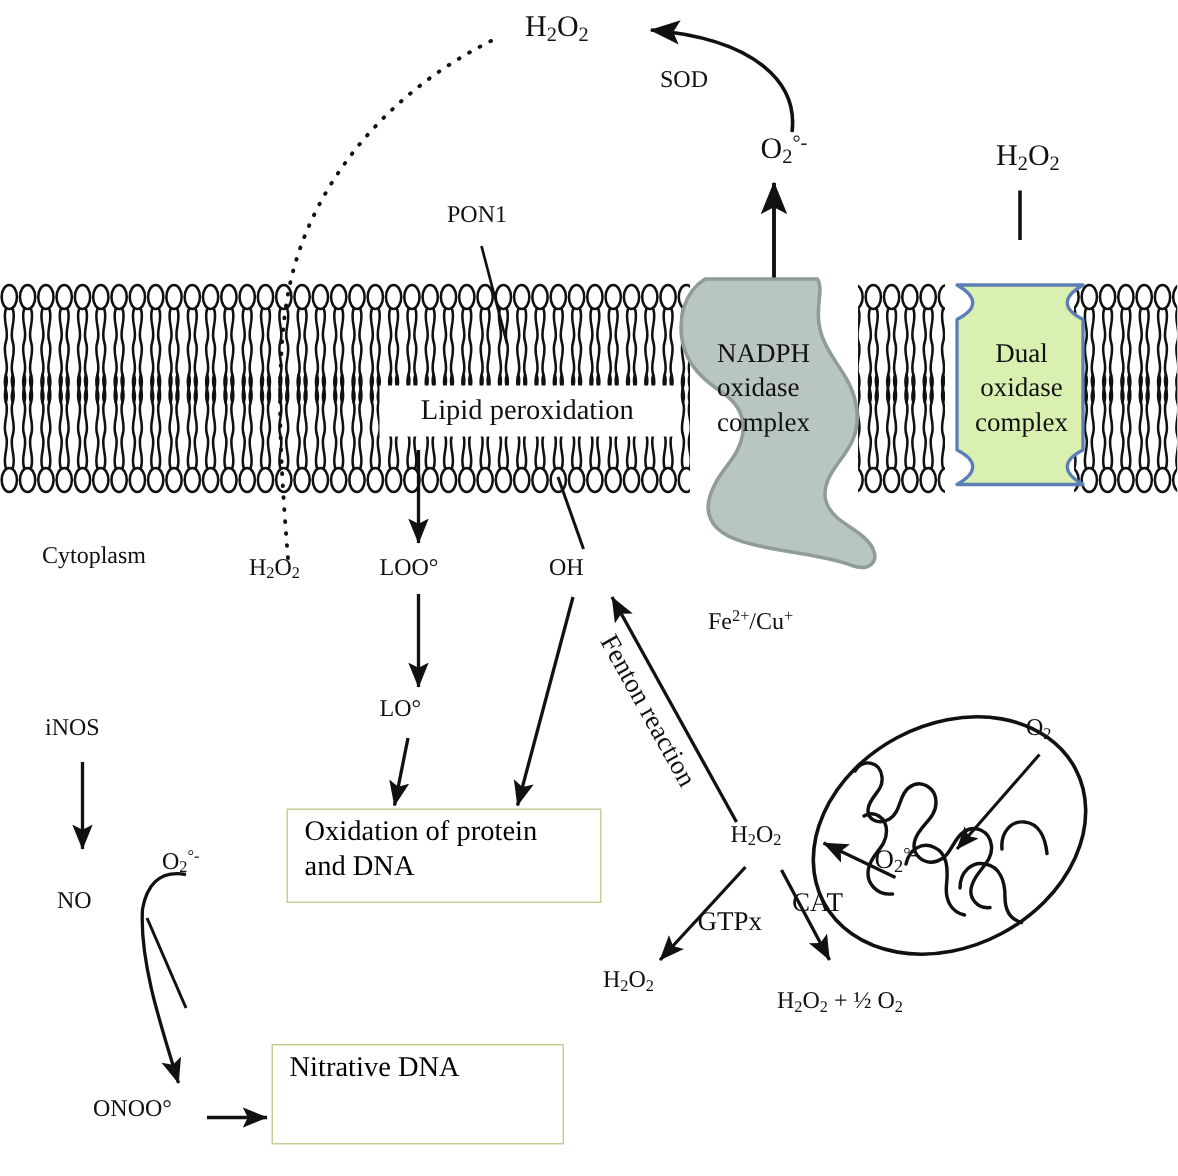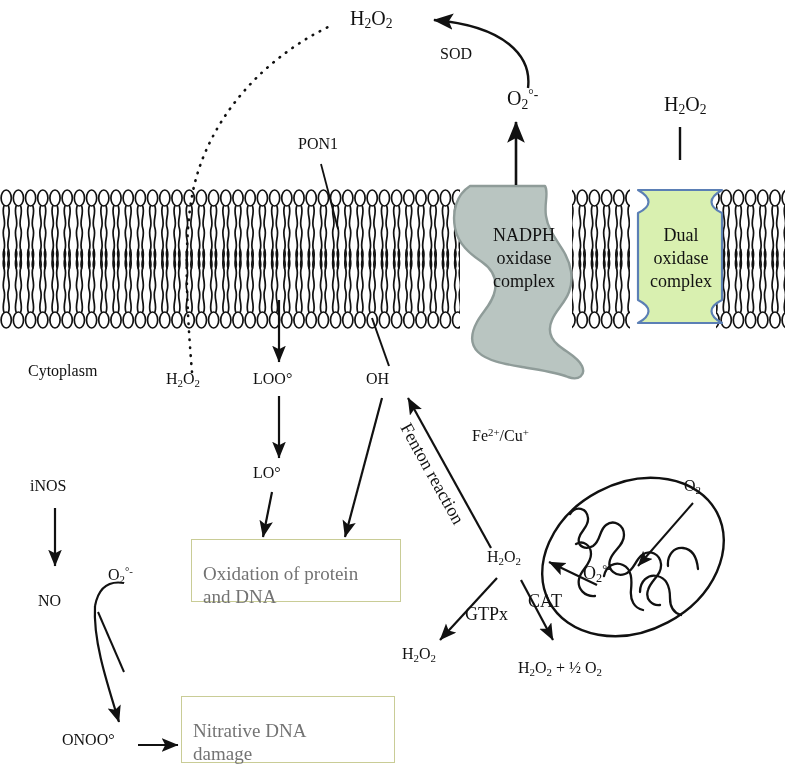"NADPH" .cplx-label { text-align: center -> none }
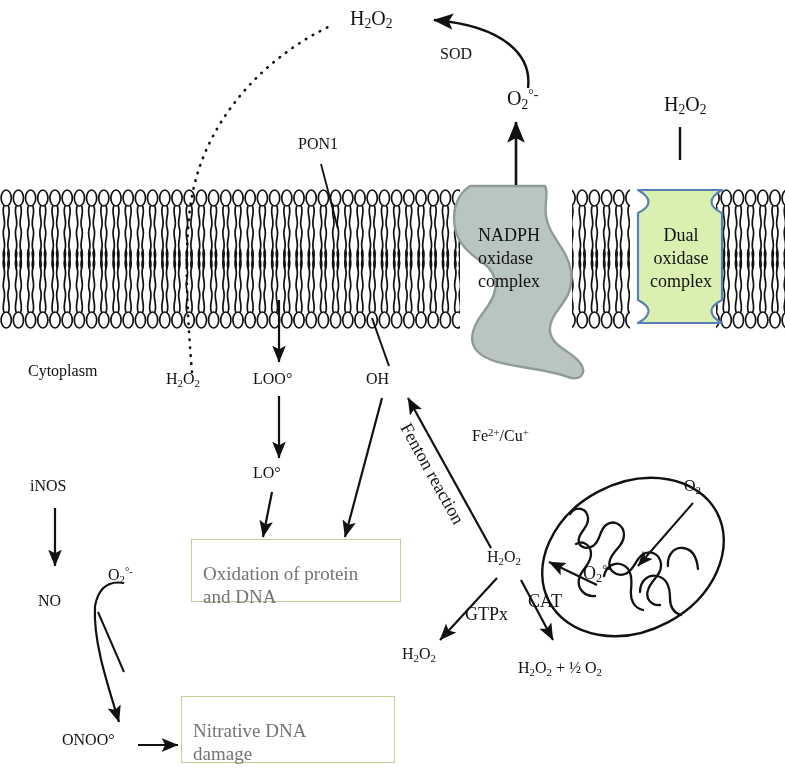"Lipid peroxidation" div.lipidbox { html: none -> <div> <span>Lipid peroxidation</span> </div> }
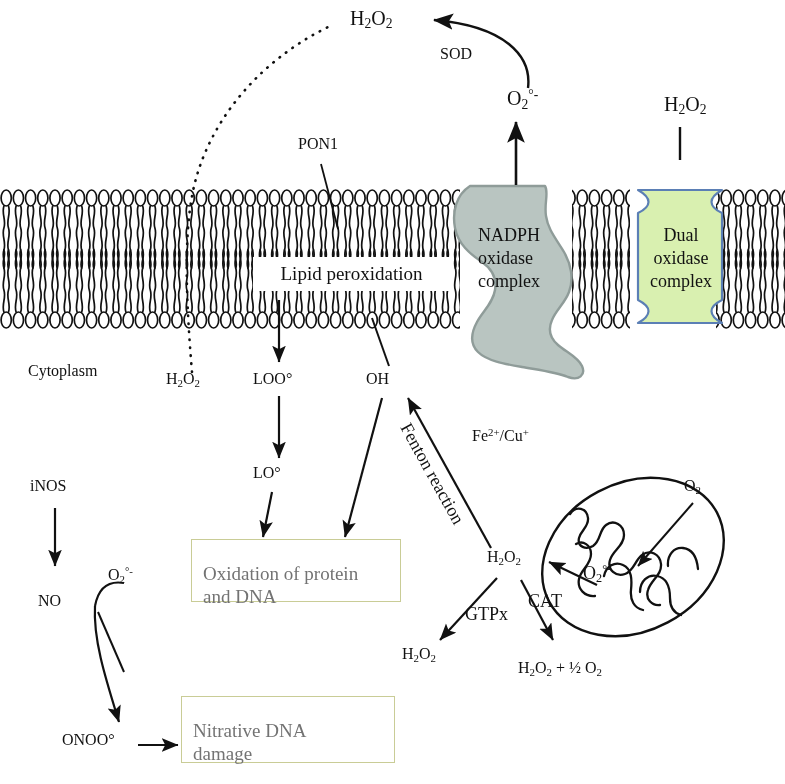"Fe2+/Cu+" div.lbl { top: 427px -> 406px }
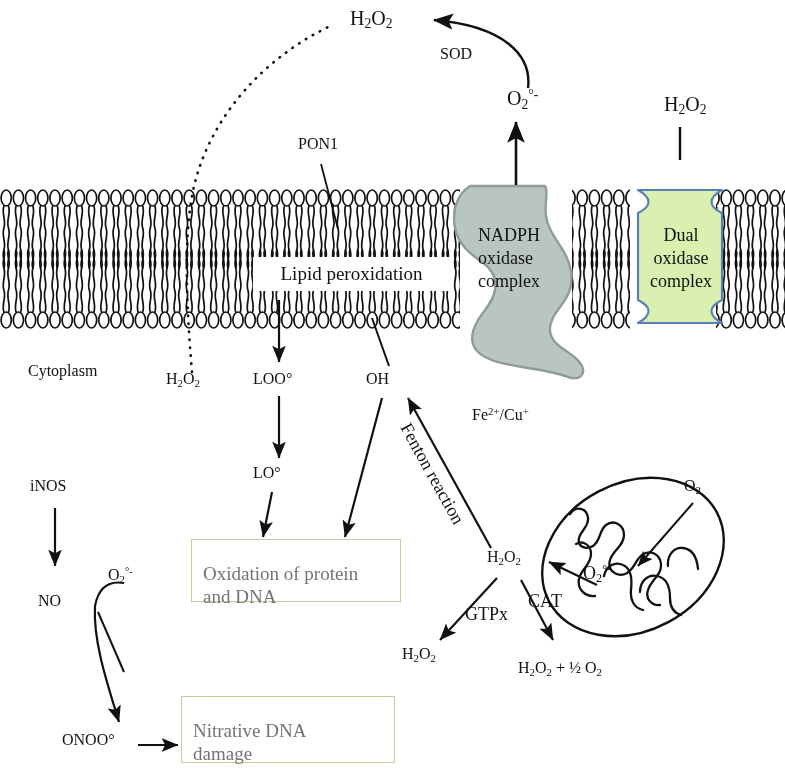"Oxidation of protein" .box { color: #737373 -> #000000; padding: 22px 11px -> 3px 11px }
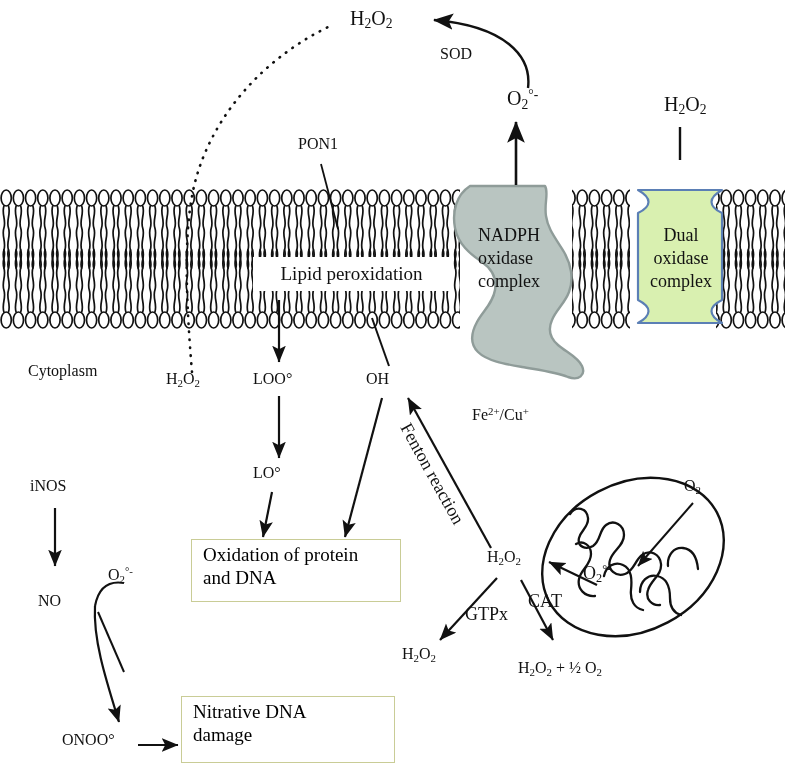"Nitrative DNA" div.box { width: 214px -> 195px }
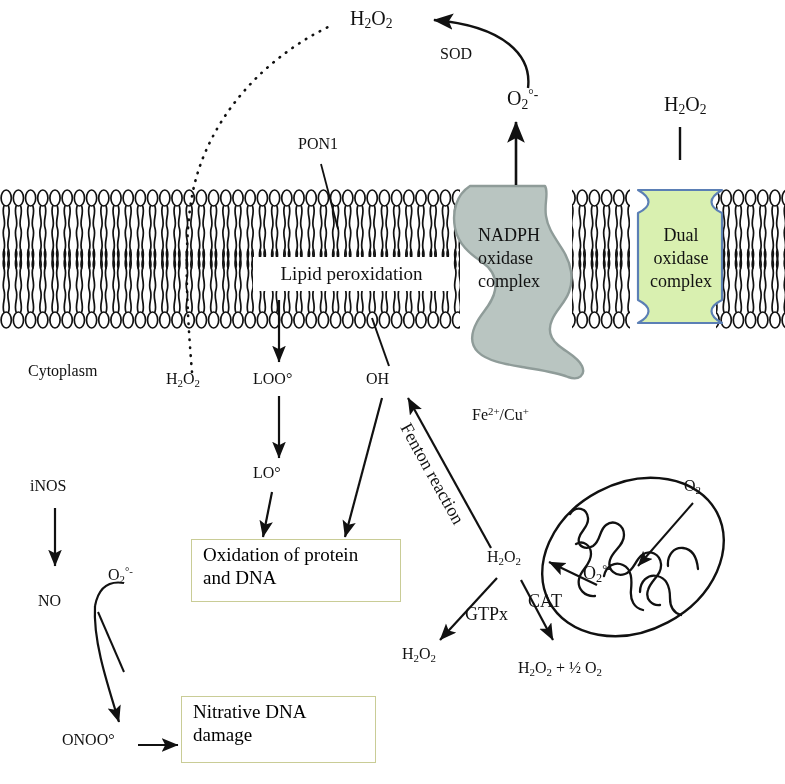"damage" div { html: <div>damage</div> -> none }
